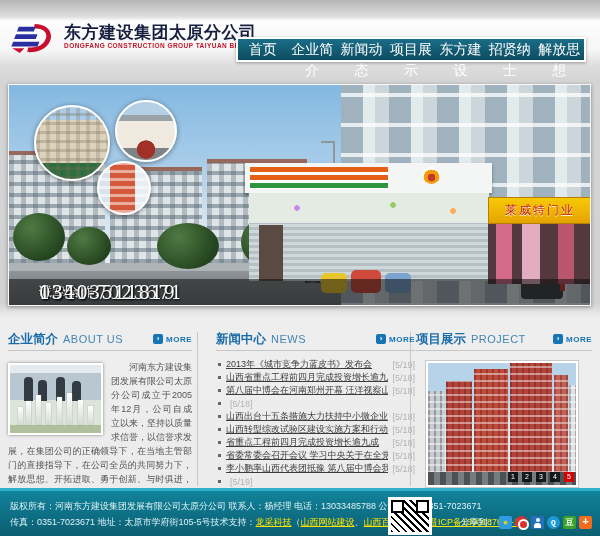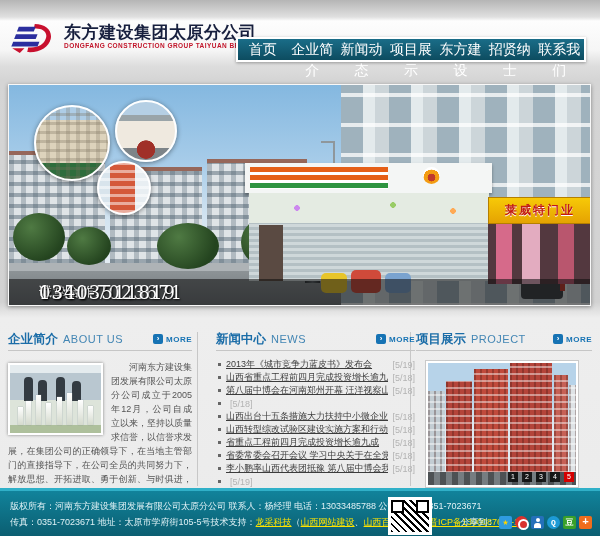"联系我们" a { text: 联系我们 -> 解放思想 }
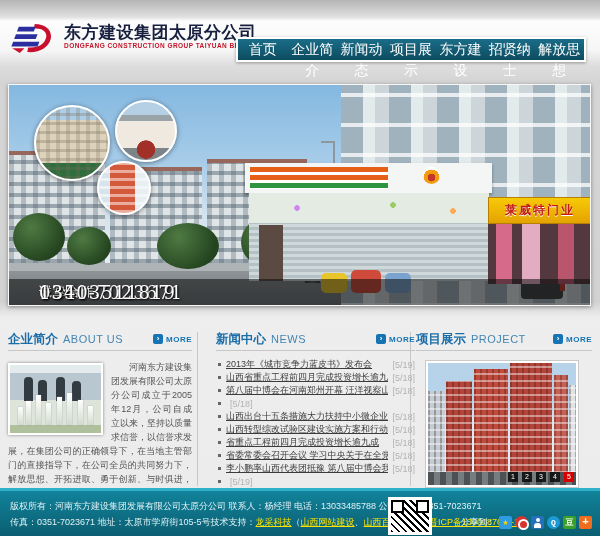"莱威特门业" .ysign { font-weight: bold -> normal }
